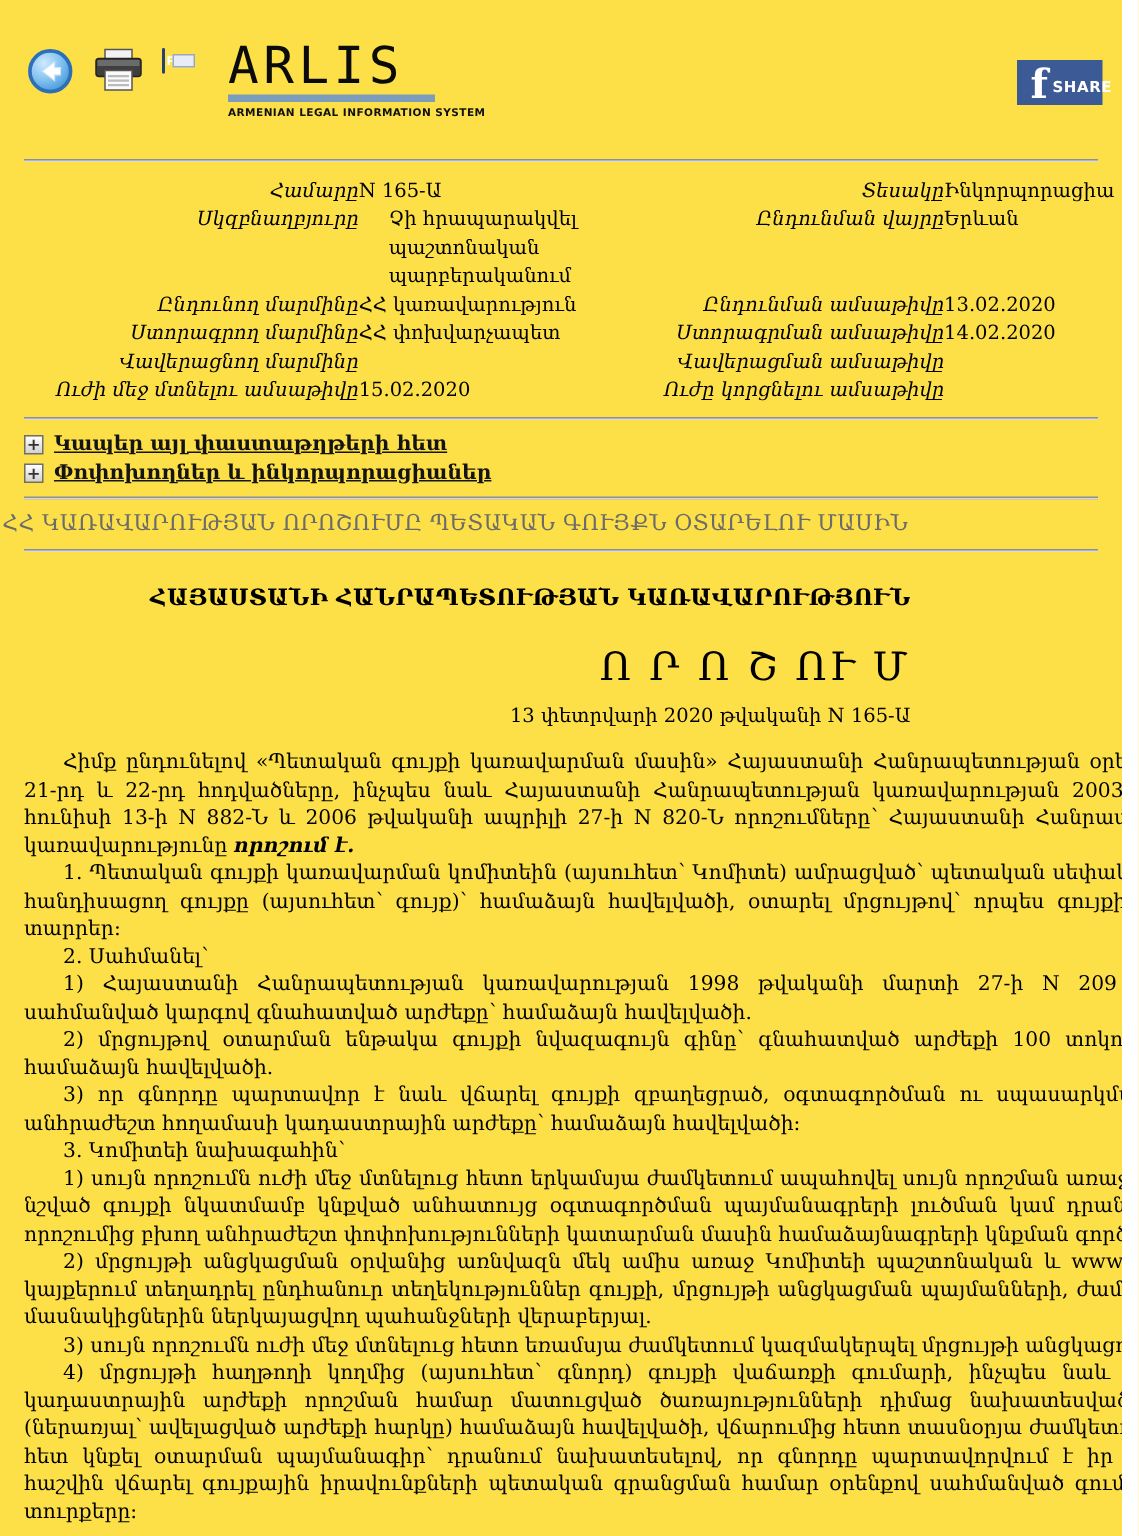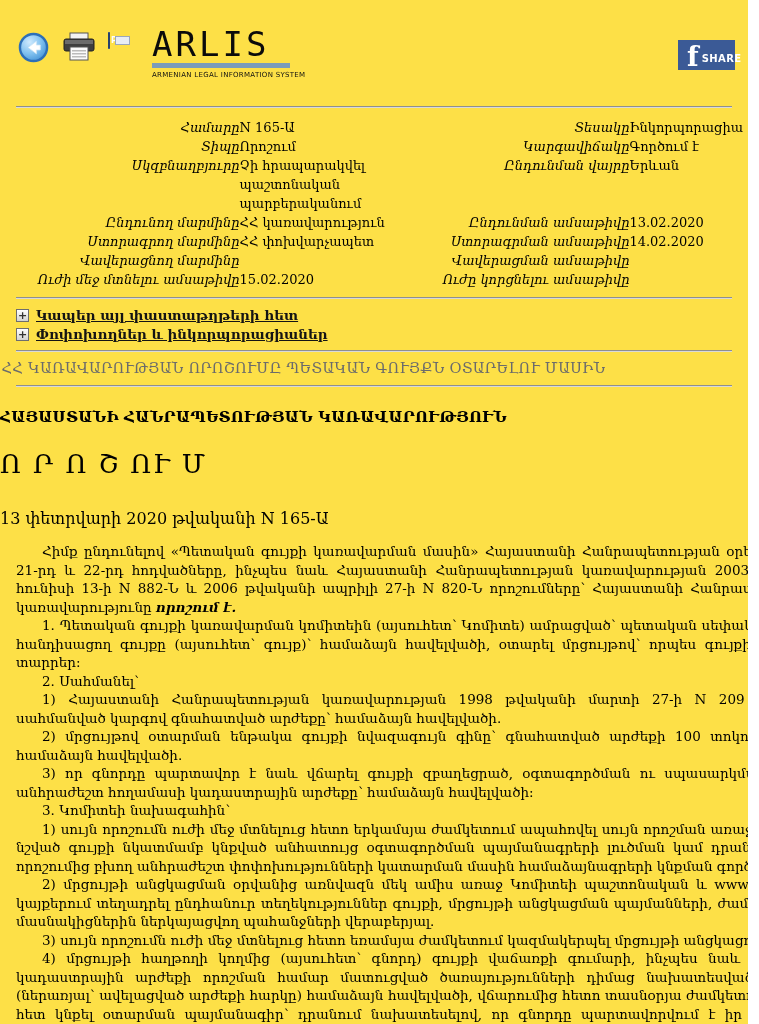"ARMENIAN LEGAL INFORMATION SYSTEM" .logo-sub { font-weight: normal -> bold }
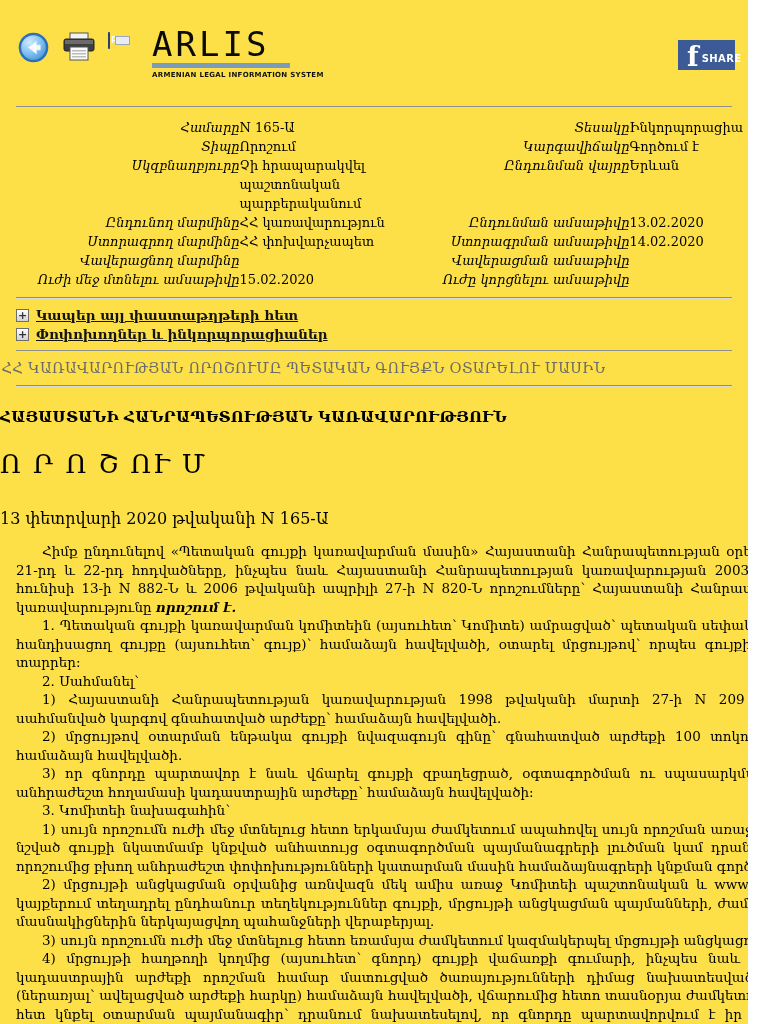"Տիպը" tr { html: <tr> <td>Տիպը</td> <td>Որոշում</td> <td>Կարգավիճակը</td> <td>Գործում է</td> </tr> -> none }
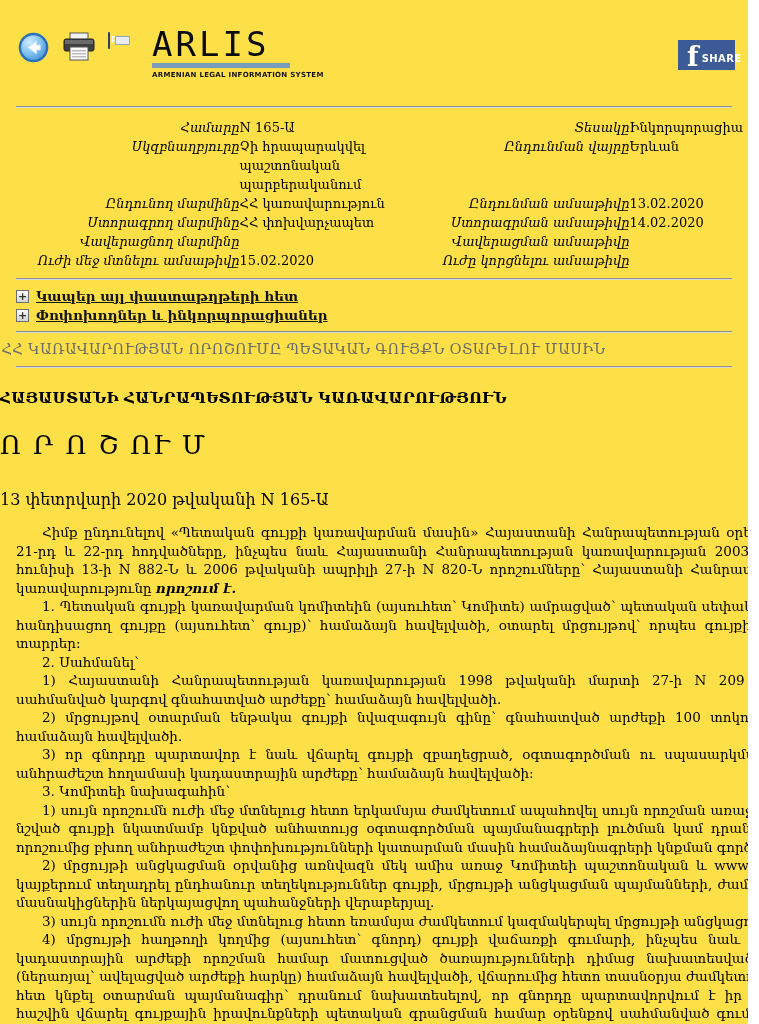"Չի հրապարակվել պաշտոնական պարբերականում" .narrow-val { margin-left: none -> 20px }
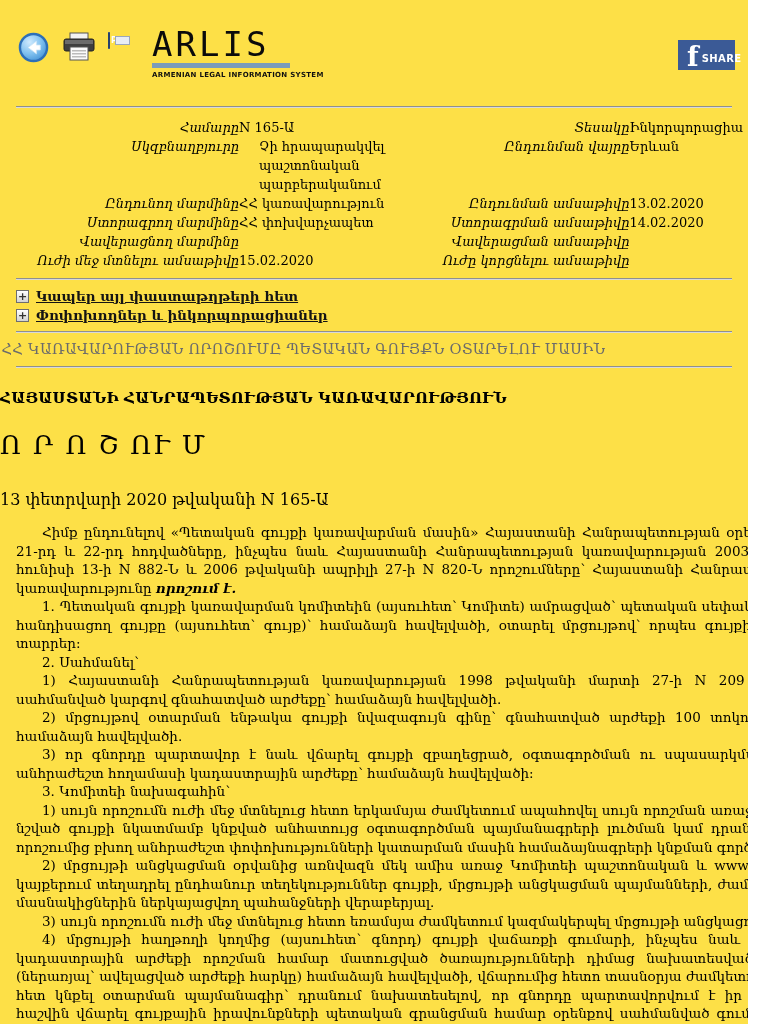"ՀԱՅԱՍՏԱՆԻ ՀԱՆՐԱՊԵՏՈՒԹՅԱՆ ԿԱՌԱՎԱՐՈՒԹՅՈՒՆ" .headings { text-align: left -> right }
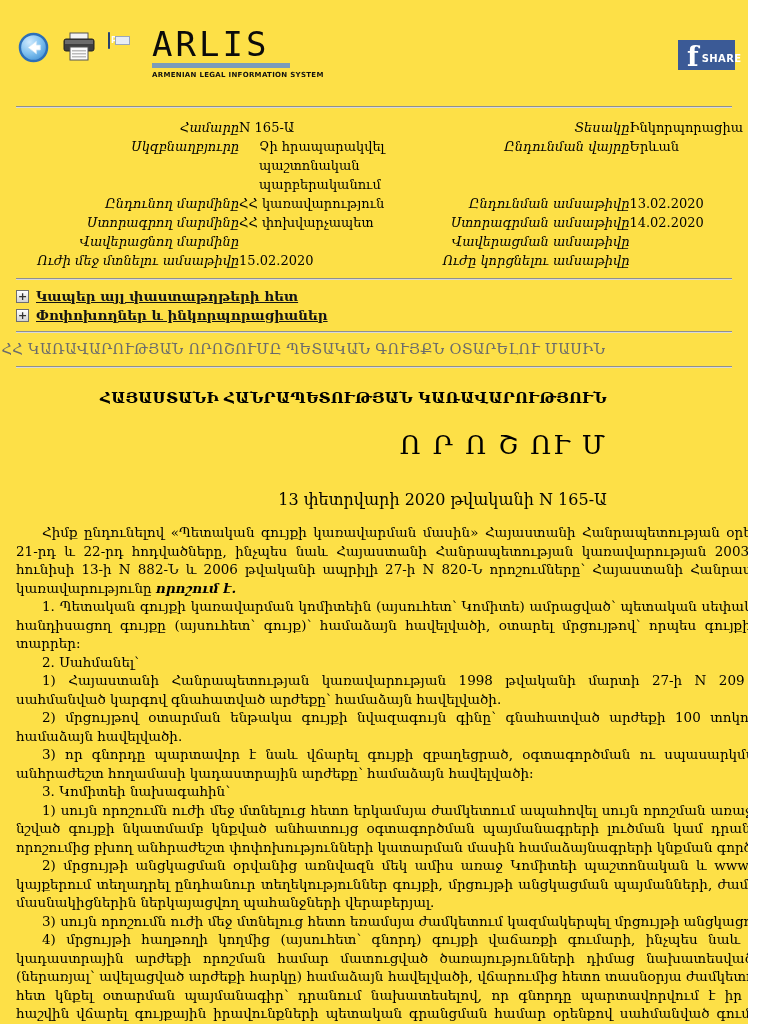"13 փետրվարի 2020 թվականի N" .dateline { font-size: 16px -> 13px; margin-top: 30px -> 10px }
